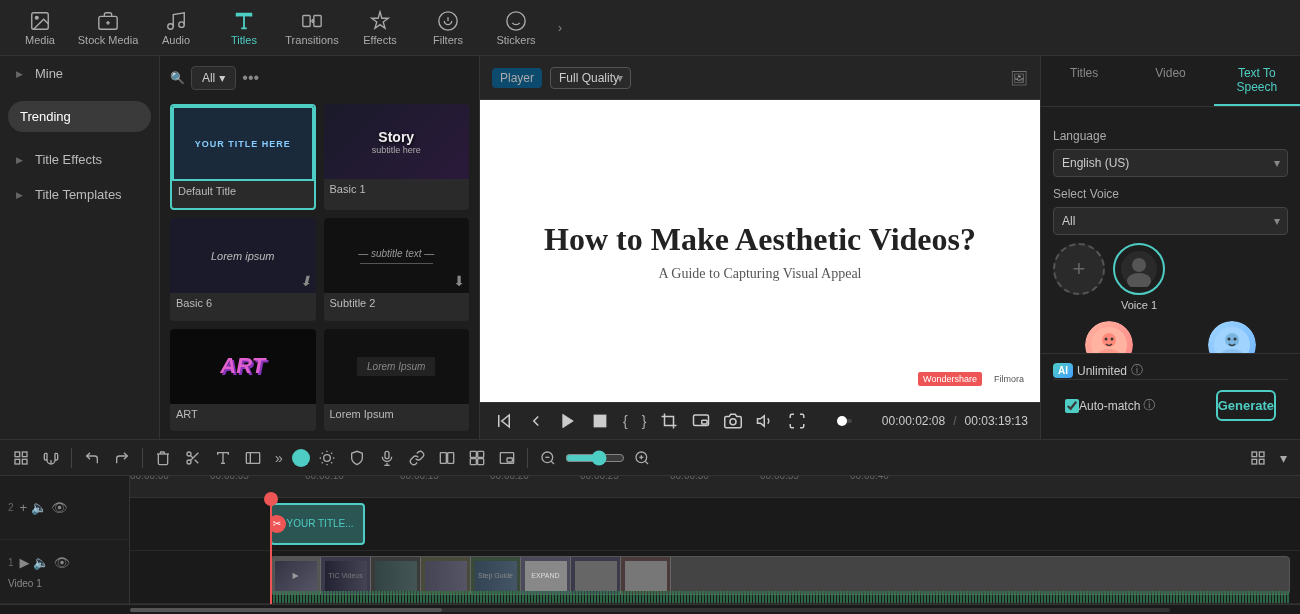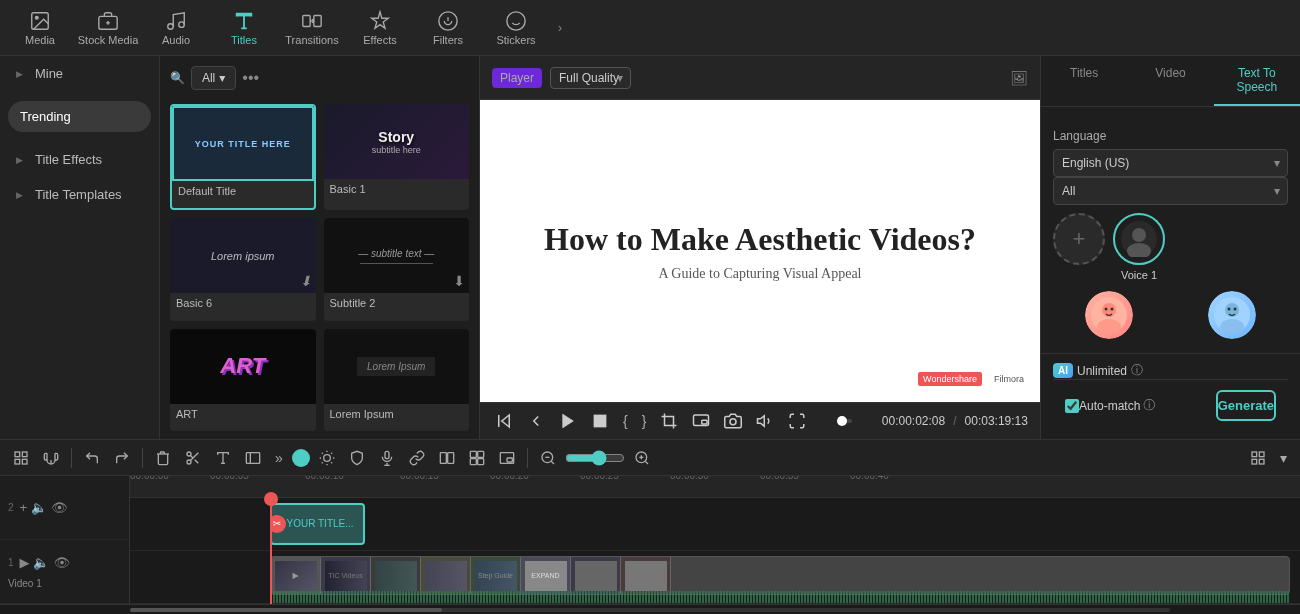"Player" .player-label { background: #6d28d9 -> #0c4a6e }
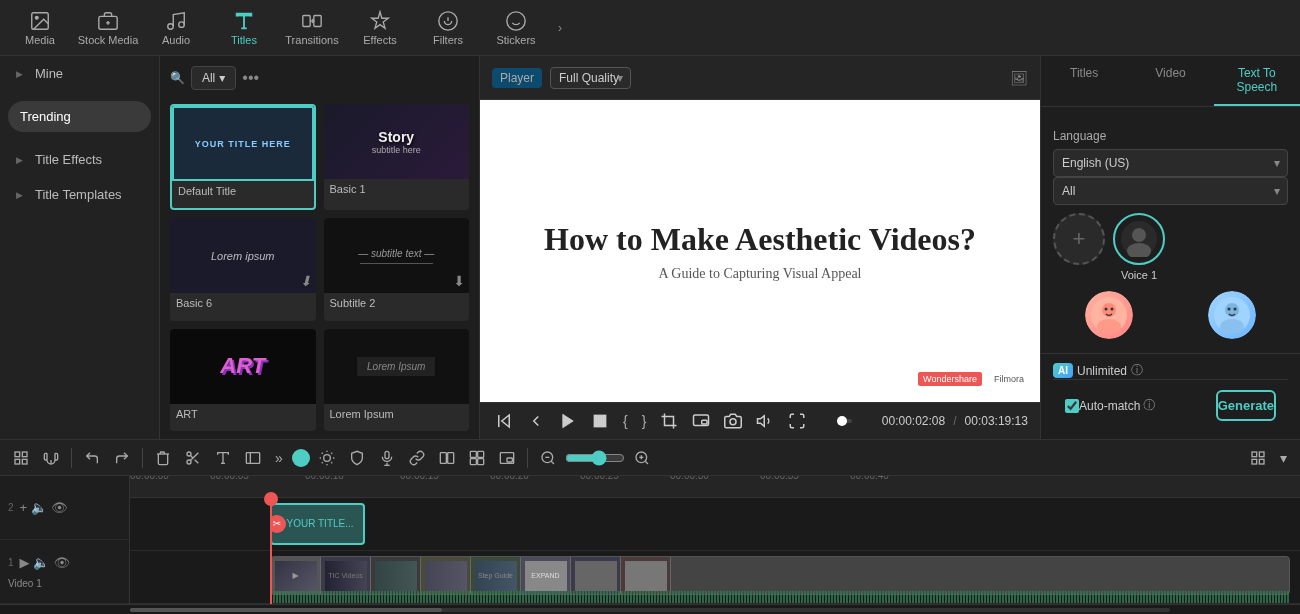"Select Voice" div.field-label { html: none -> <div>Select Voice</div> }
